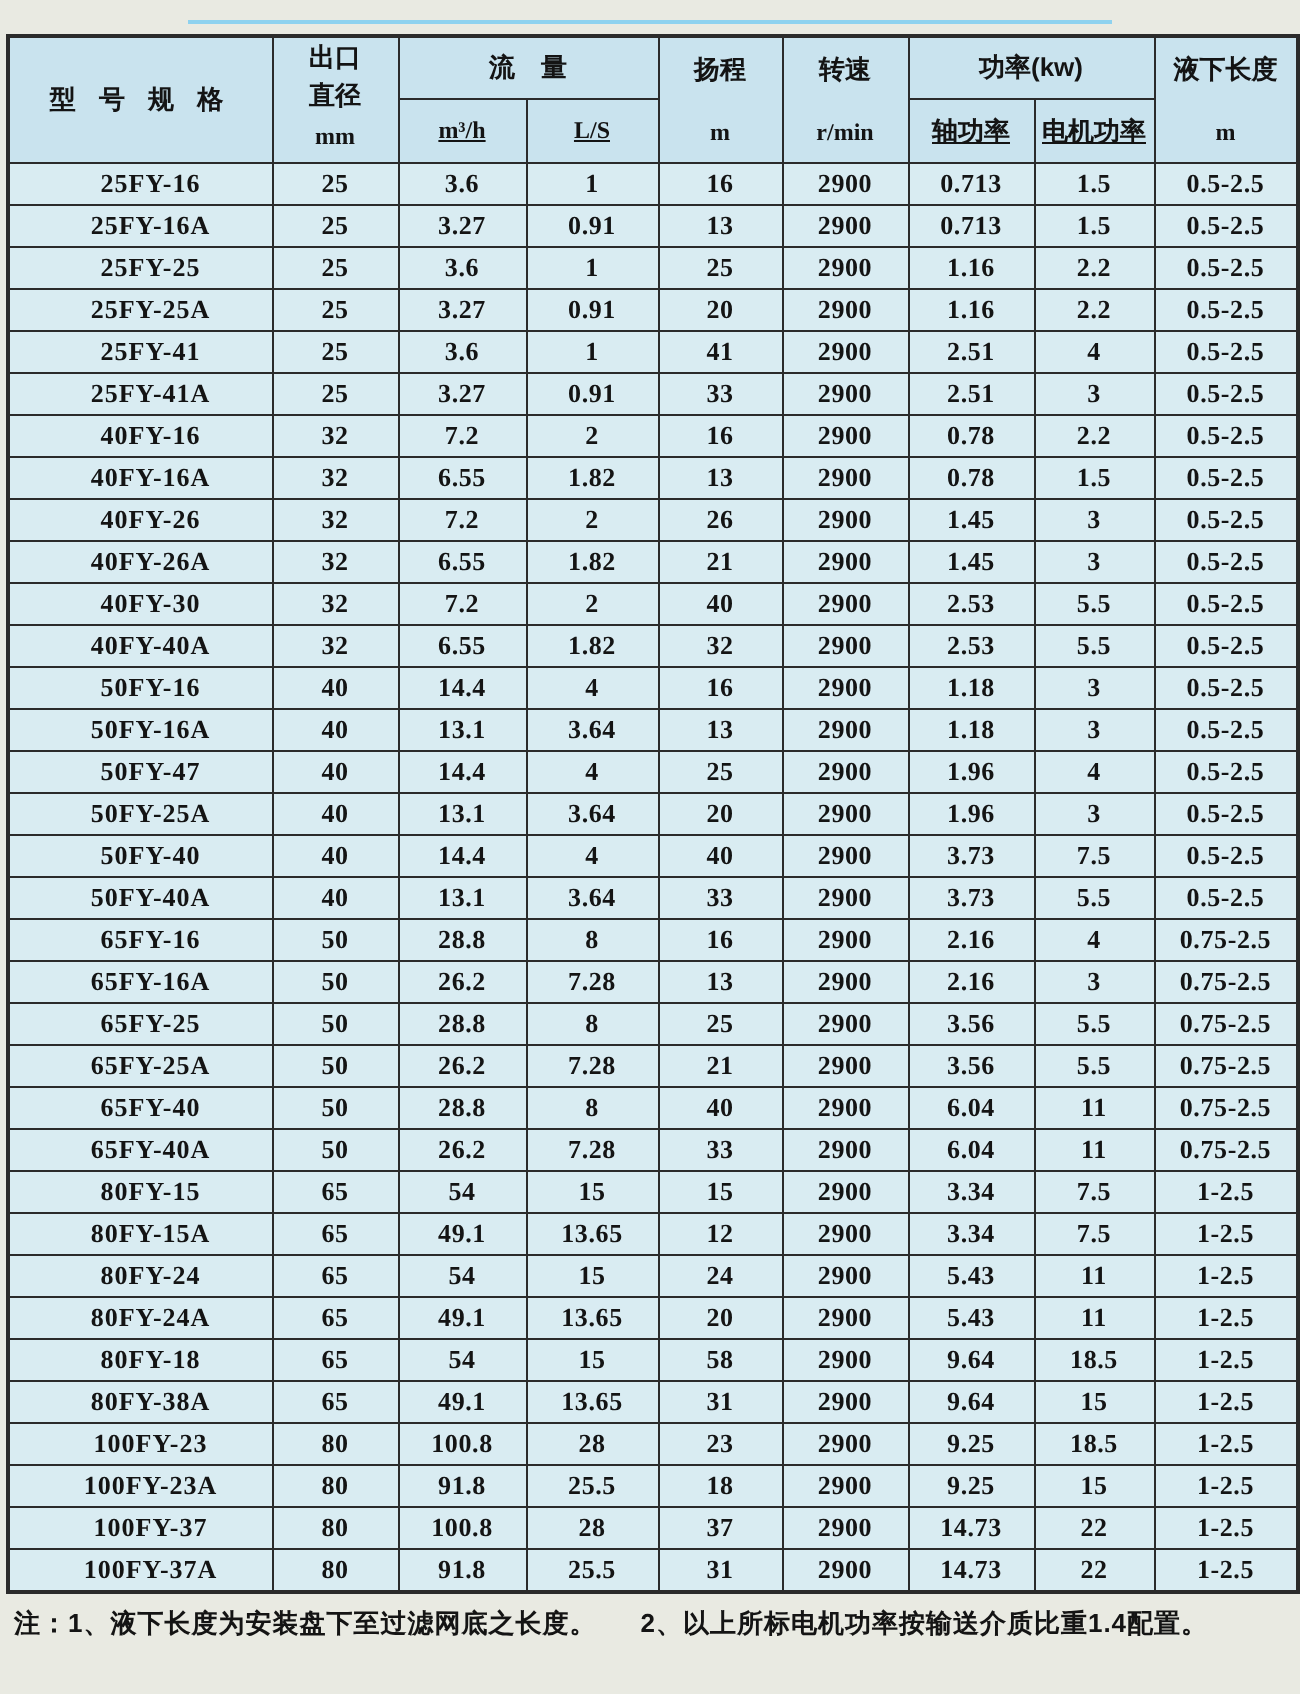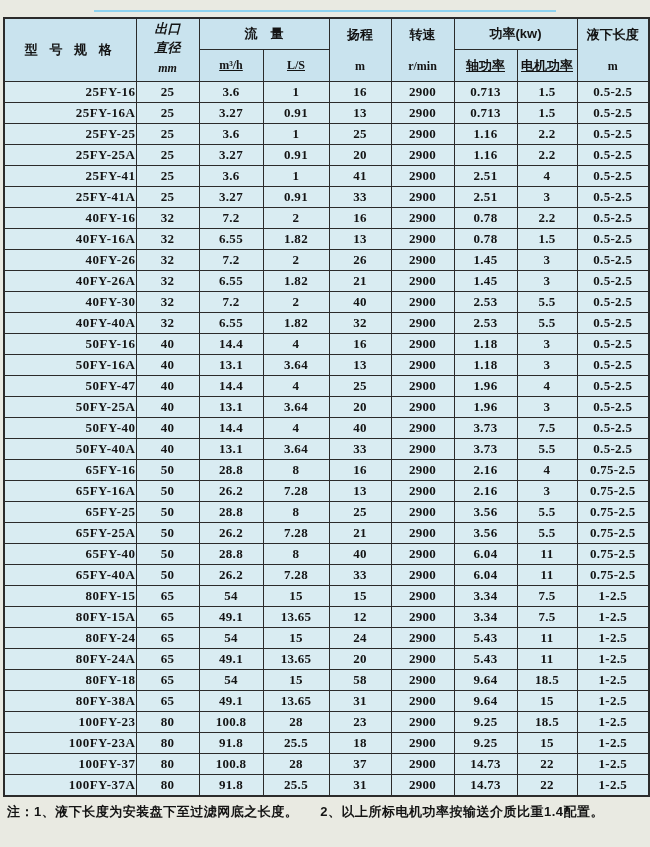"出口" .outlet div { font-style: italic -> none }
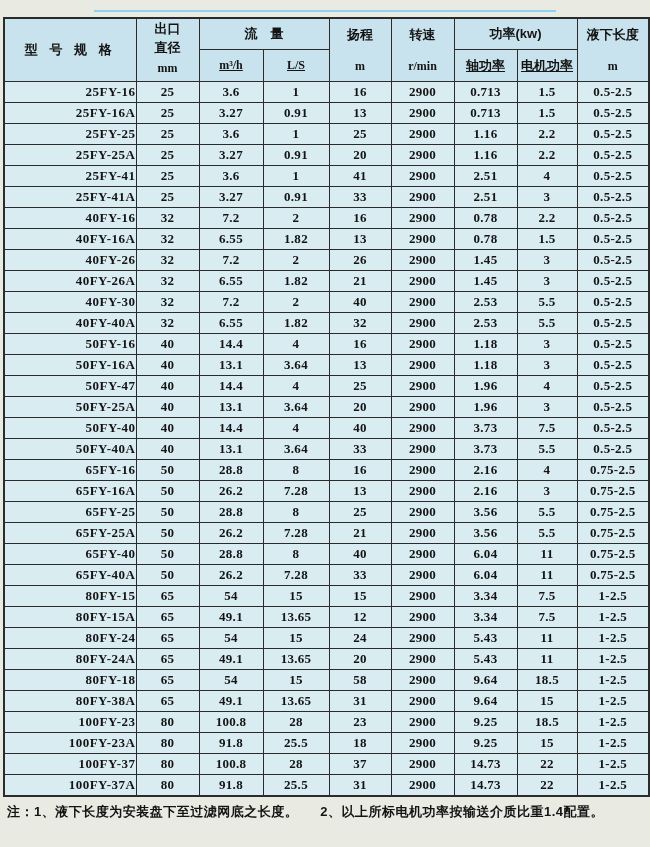"25FY-16" tbody td.model { text-align: right -> center }
